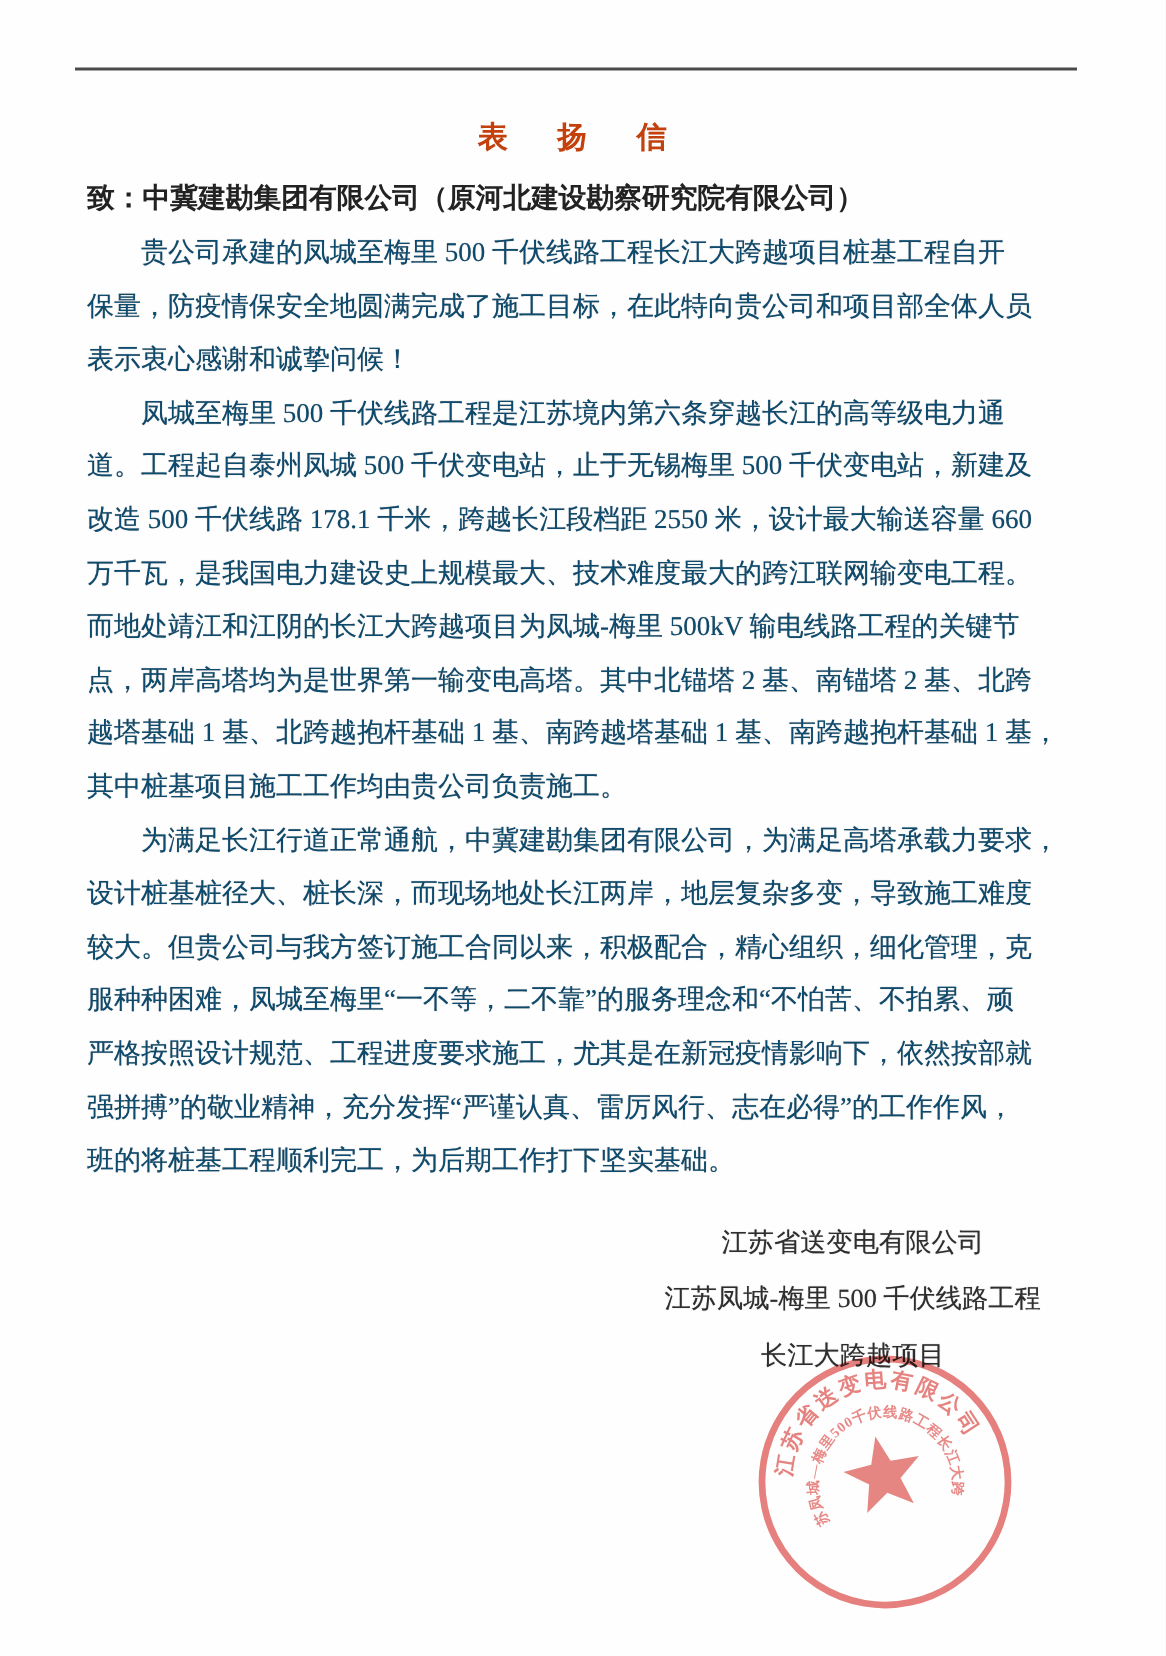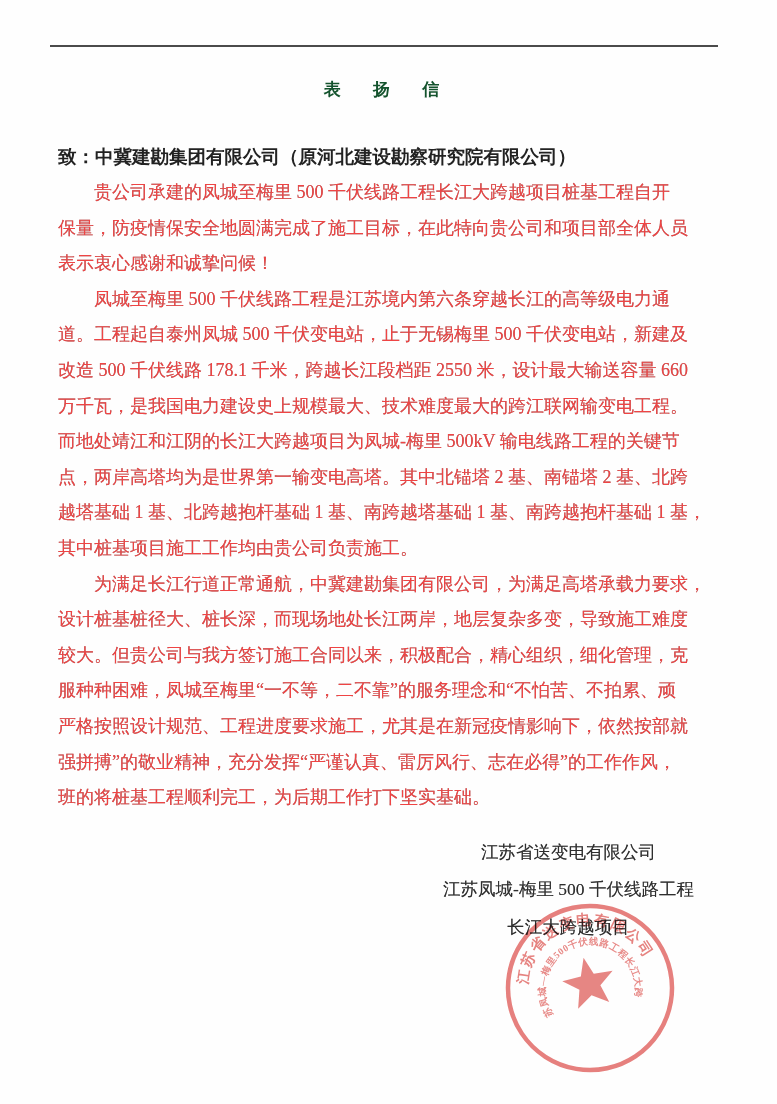"表 扬 信" .title { color: #14532d -> #c2410c; font-size: 17px -> 20px }
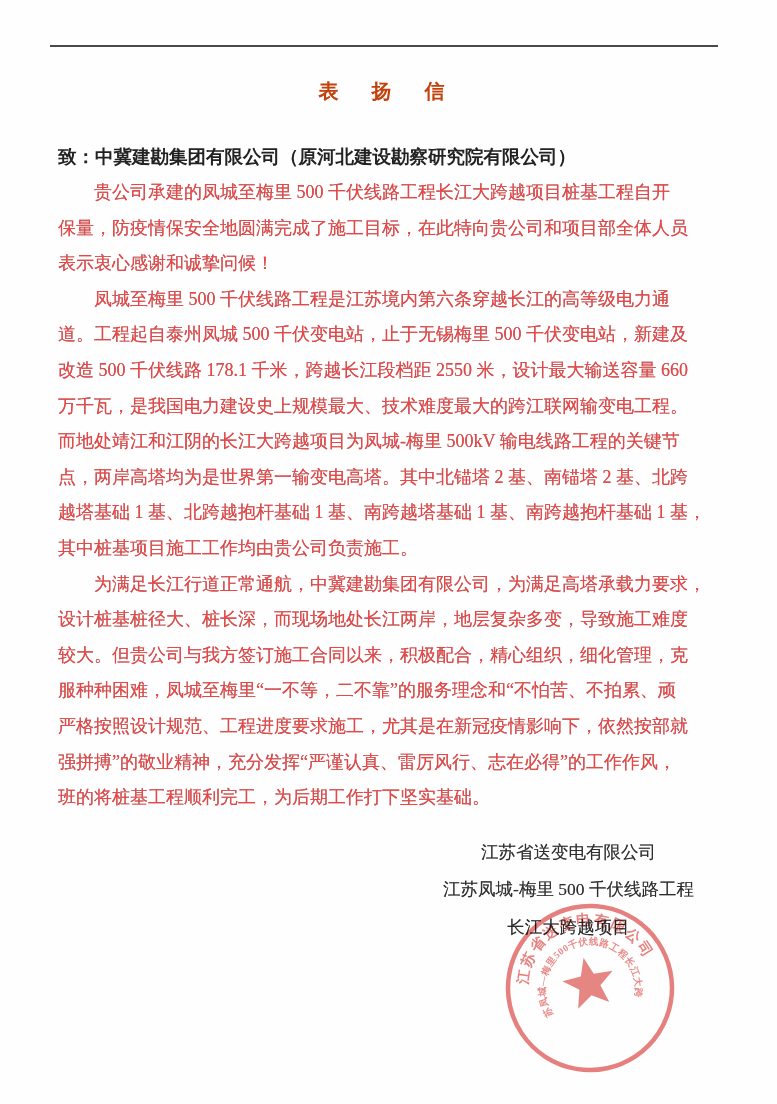"致：中冀建勘集团有限公司（原河北建设勘察研究院有限公司）" .salutation { margin-top: 24px -> none }
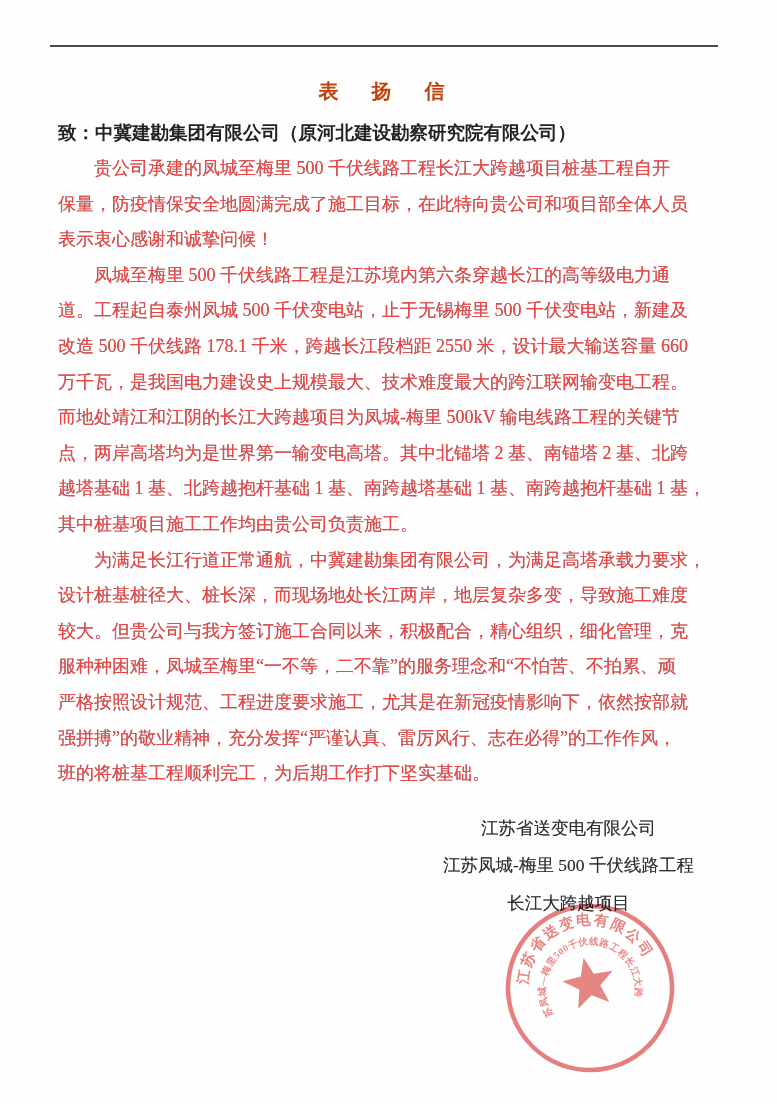"贵公司承建的凤城至梅里 500 千伏线路工程长江大跨越项目桩基工程自开" .line { color: #ef4444 -> #0c4a6e }
